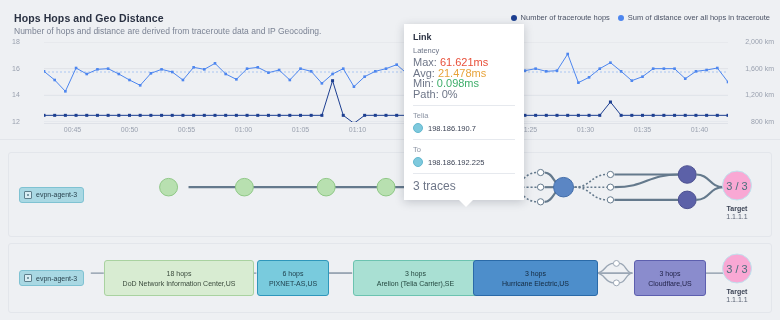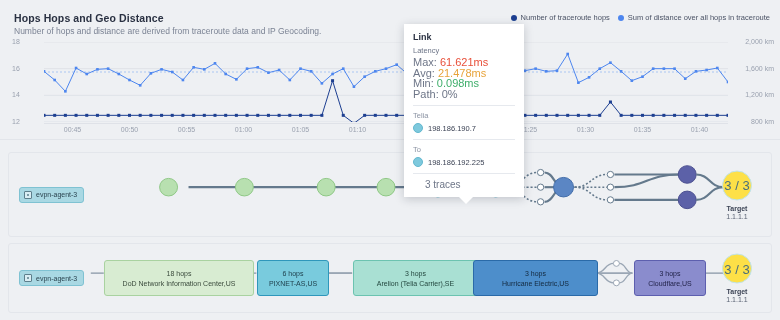"3 traces" #tt-traces { font-size: 10px -> 12px; margin-left: 12px -> none }
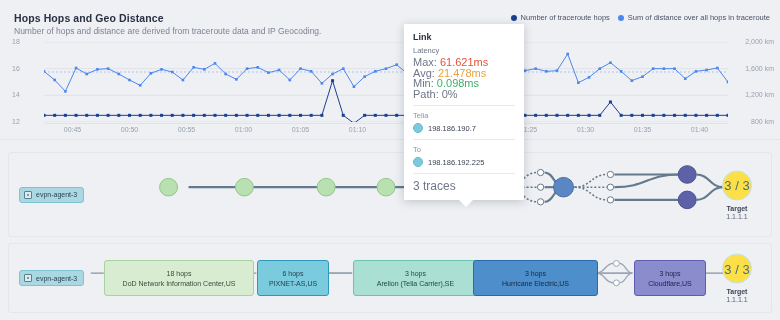"3 / 3" .target-circle { background: #fde047 -> #f9a8d4; font-size: 13px -> 11px }
